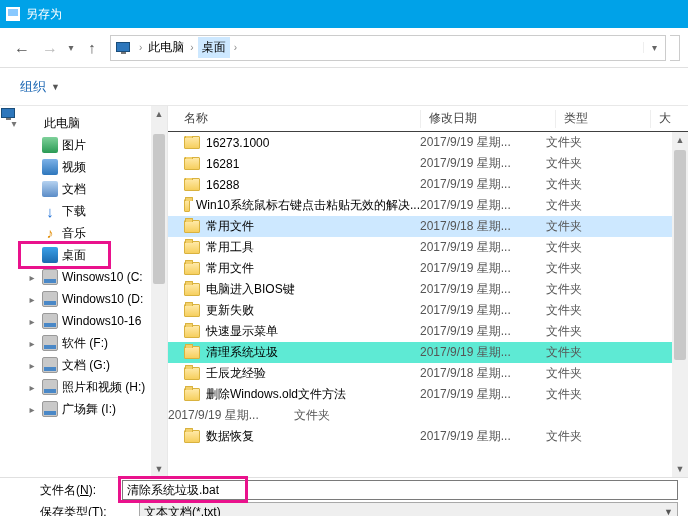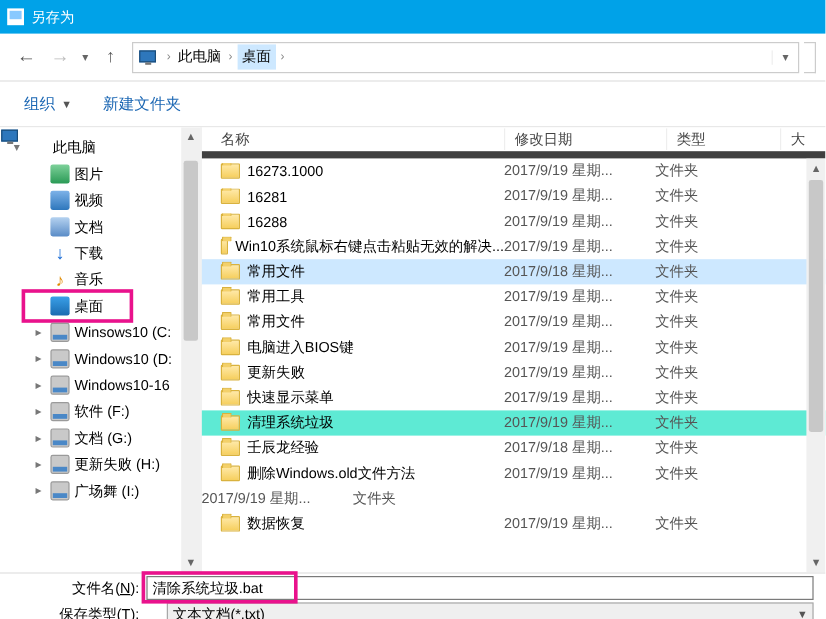"新建文件夹" div.cmd-item { html: <div> <span>新建文件夹</span> </div> -> none }
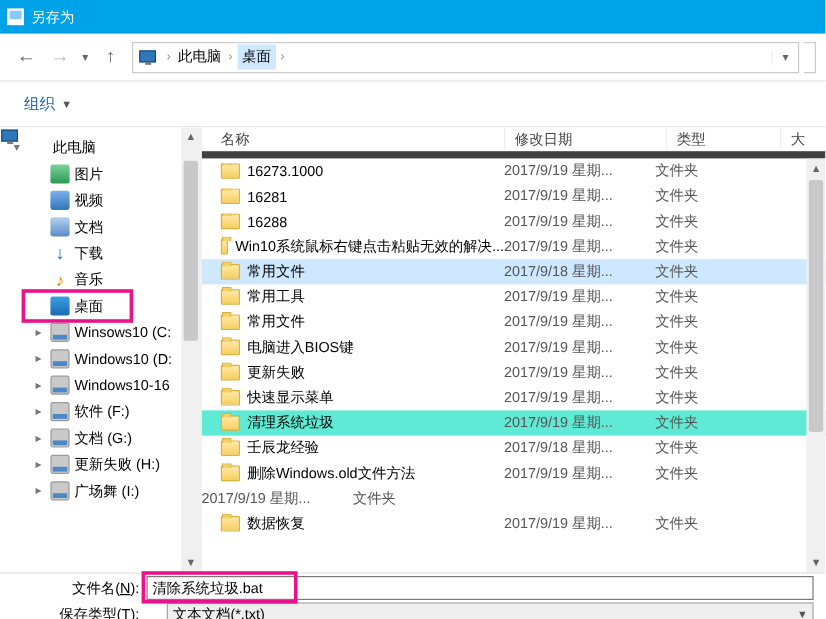"名称" .list-header { border-bottom: 6px solid #404040 -> 1px solid #404040 }
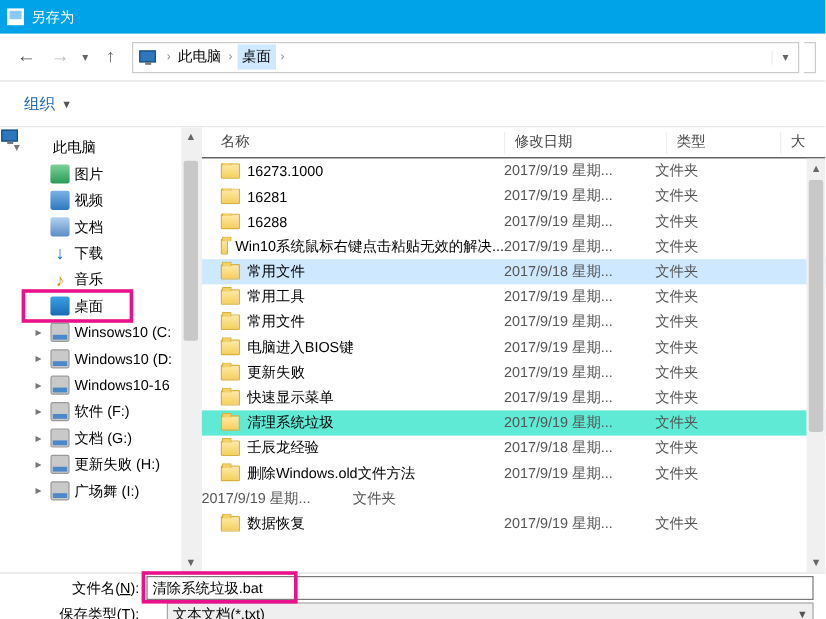"更新失败 (H:)" span.tlabel { text: 更新失败 -> 照片和视频 }
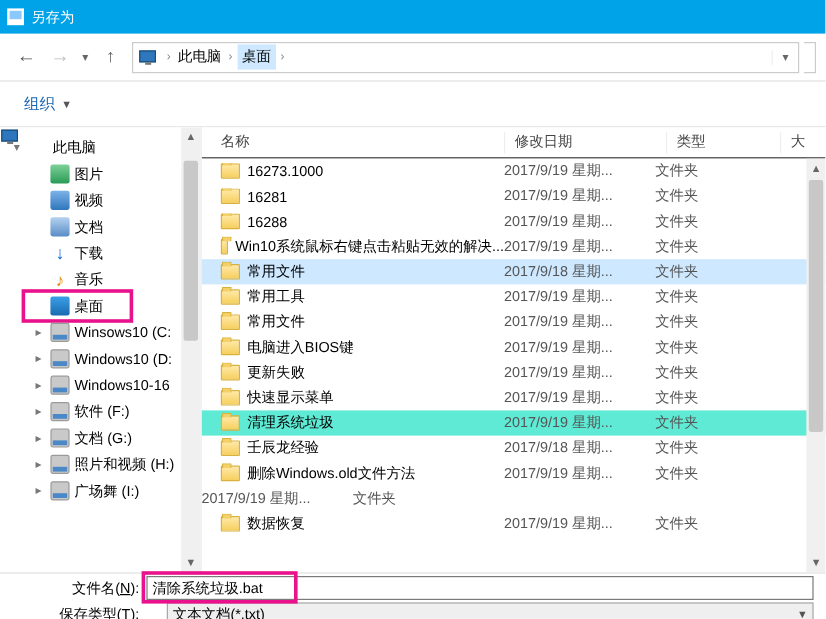"文件名(N):" .flabel { text-align: right -> left }
